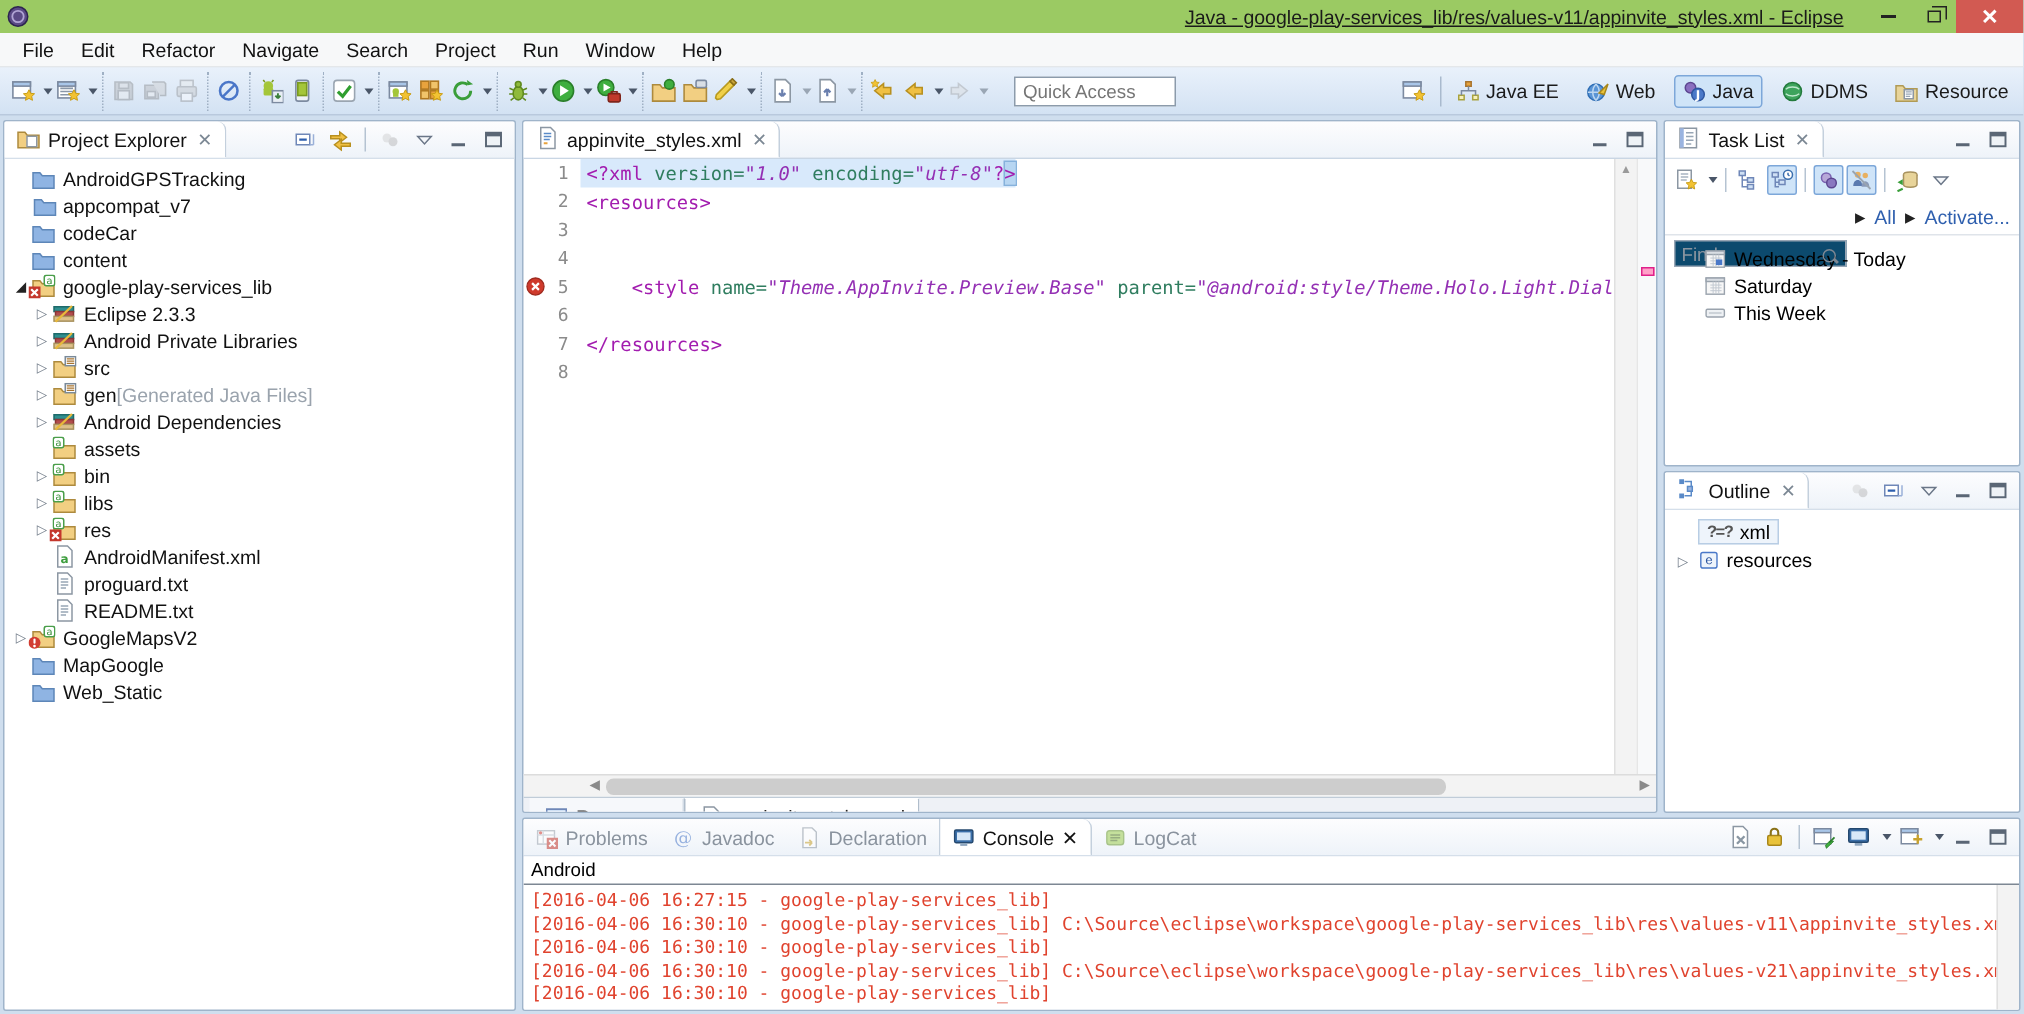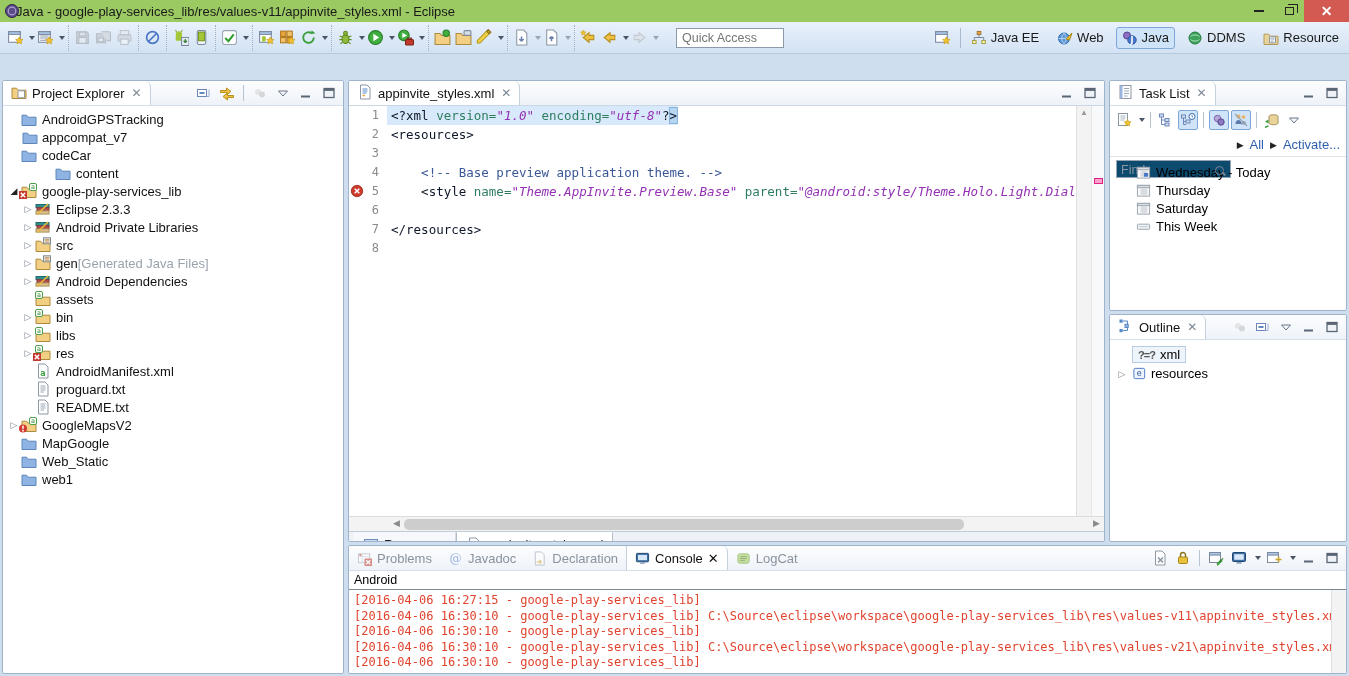"Java -" .title-text { left: 16px -> 0; text-align: left -> right; text-decoration: none -> underline }
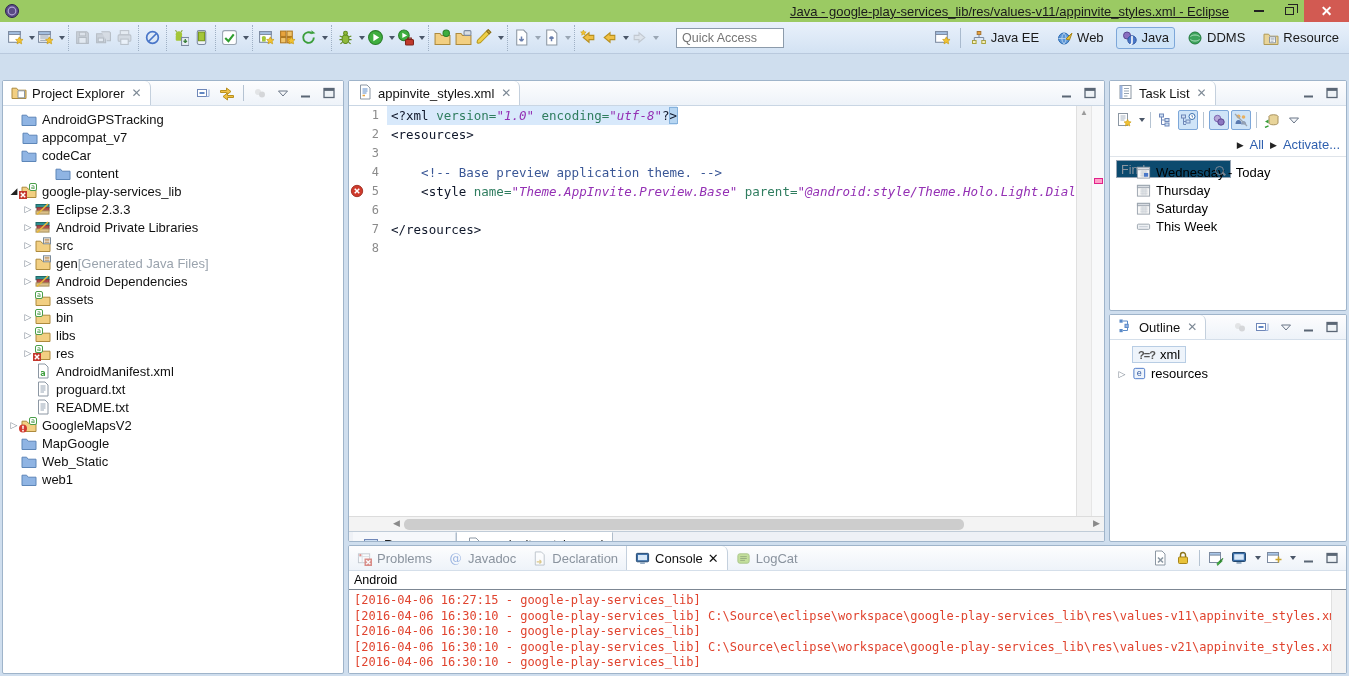"File" div.menubar { html: none -> <div> <span>File</span> <span>Edit</span> <span>Refactor</span> <span>Navigate</span> <span>Search</span> <span>Project</span> <span>Run</span> <span>Window</span> <span>Help</span> </div> }
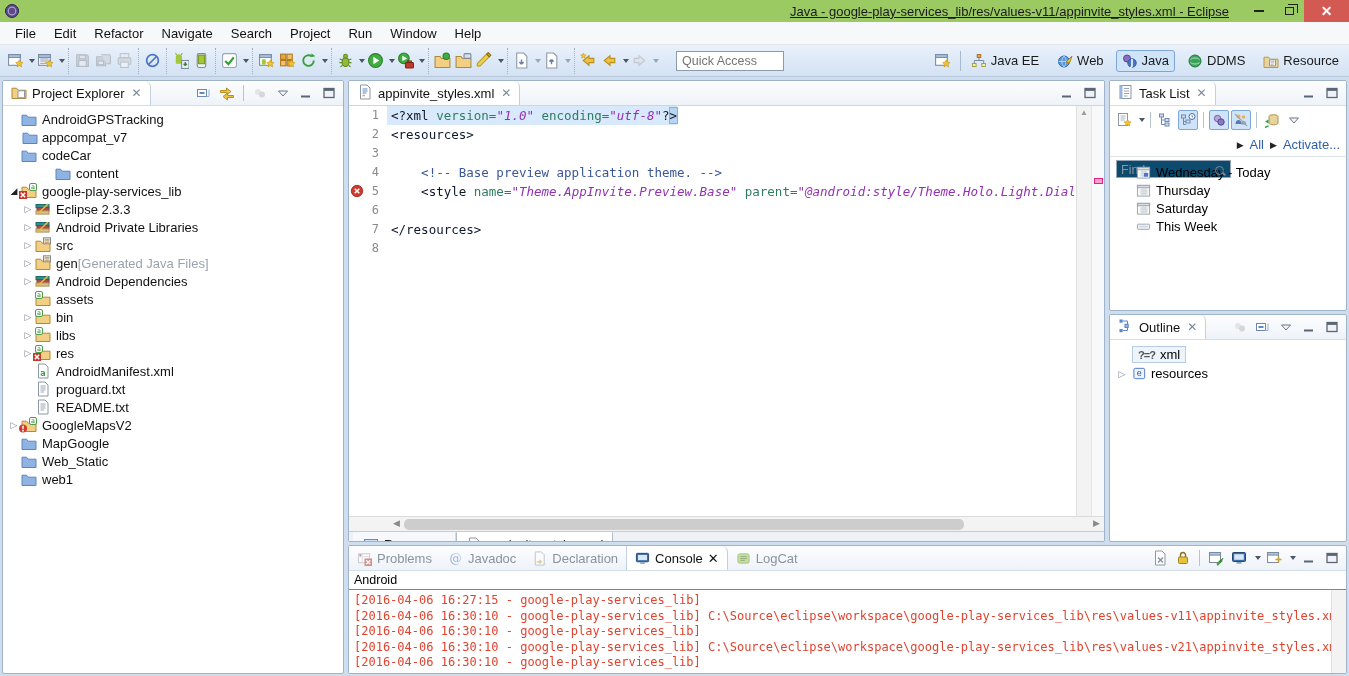"<?xml" .tag { color: #0f172a -> #a21caf }
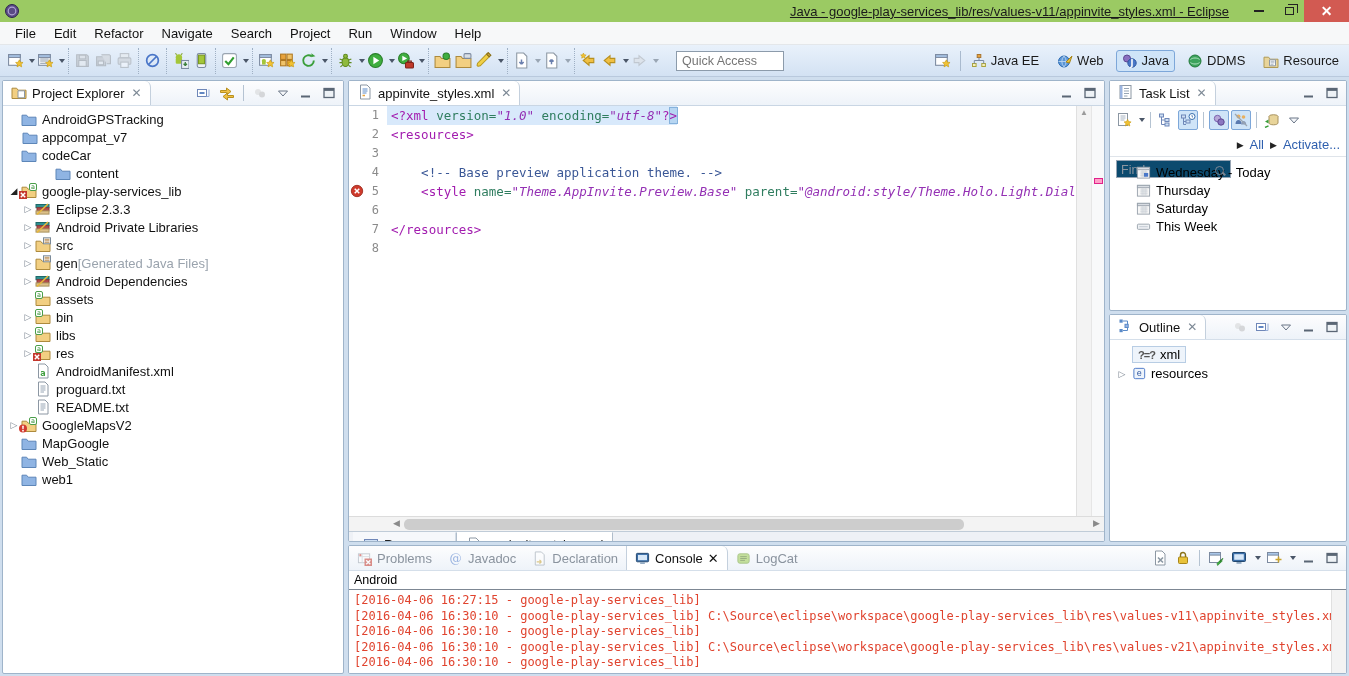"content" div.trow { margin-left: 34px -> none }
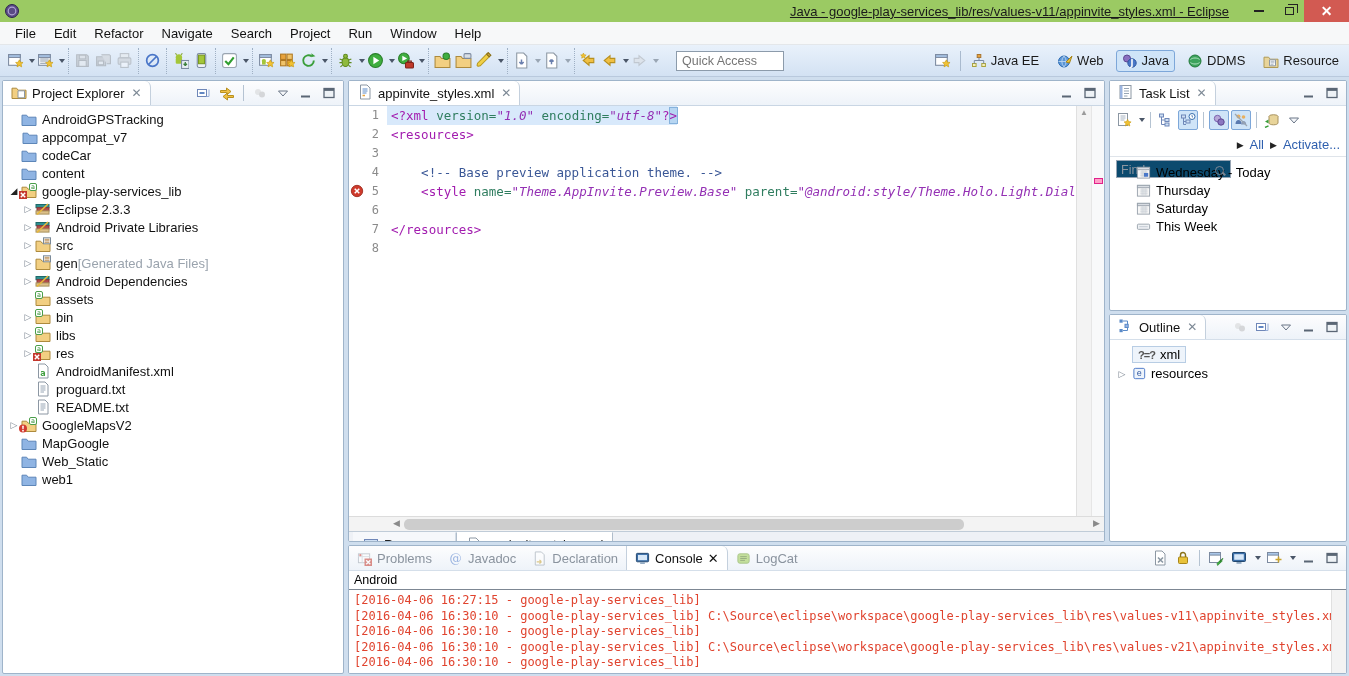"<!-- Base preview application theme." span.ctext { html: <span><span> </span><span>&lt;!-- Base preview application theme. --&gt;</span></span> -> none }
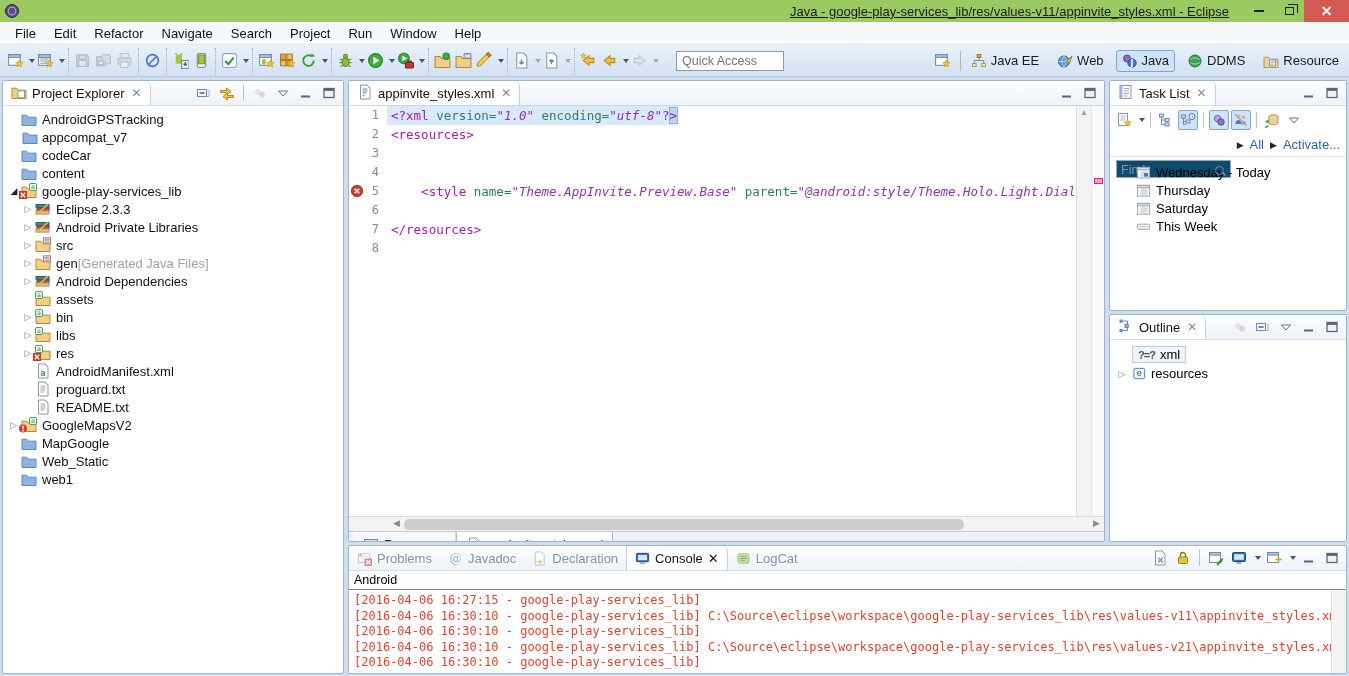"Thursday" div.tl-row { html: <div> <span> <svg> <rect></rect> <rect></rect> <path></path> </svg> </span> <span>Thursday</span> </div> -> none }
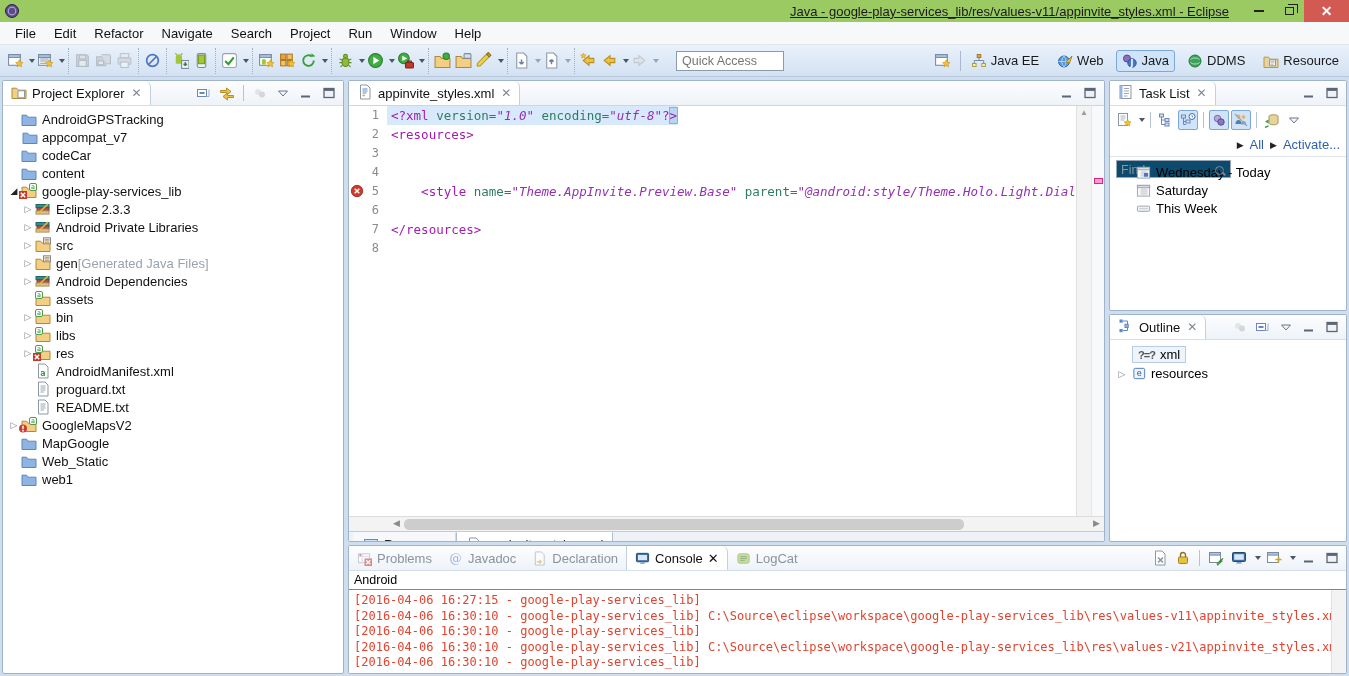"web1" div.trow { html: <div> <span></span> <span><svg> <path></path> </svg></span> <span>web1</span> </div> -> none }
